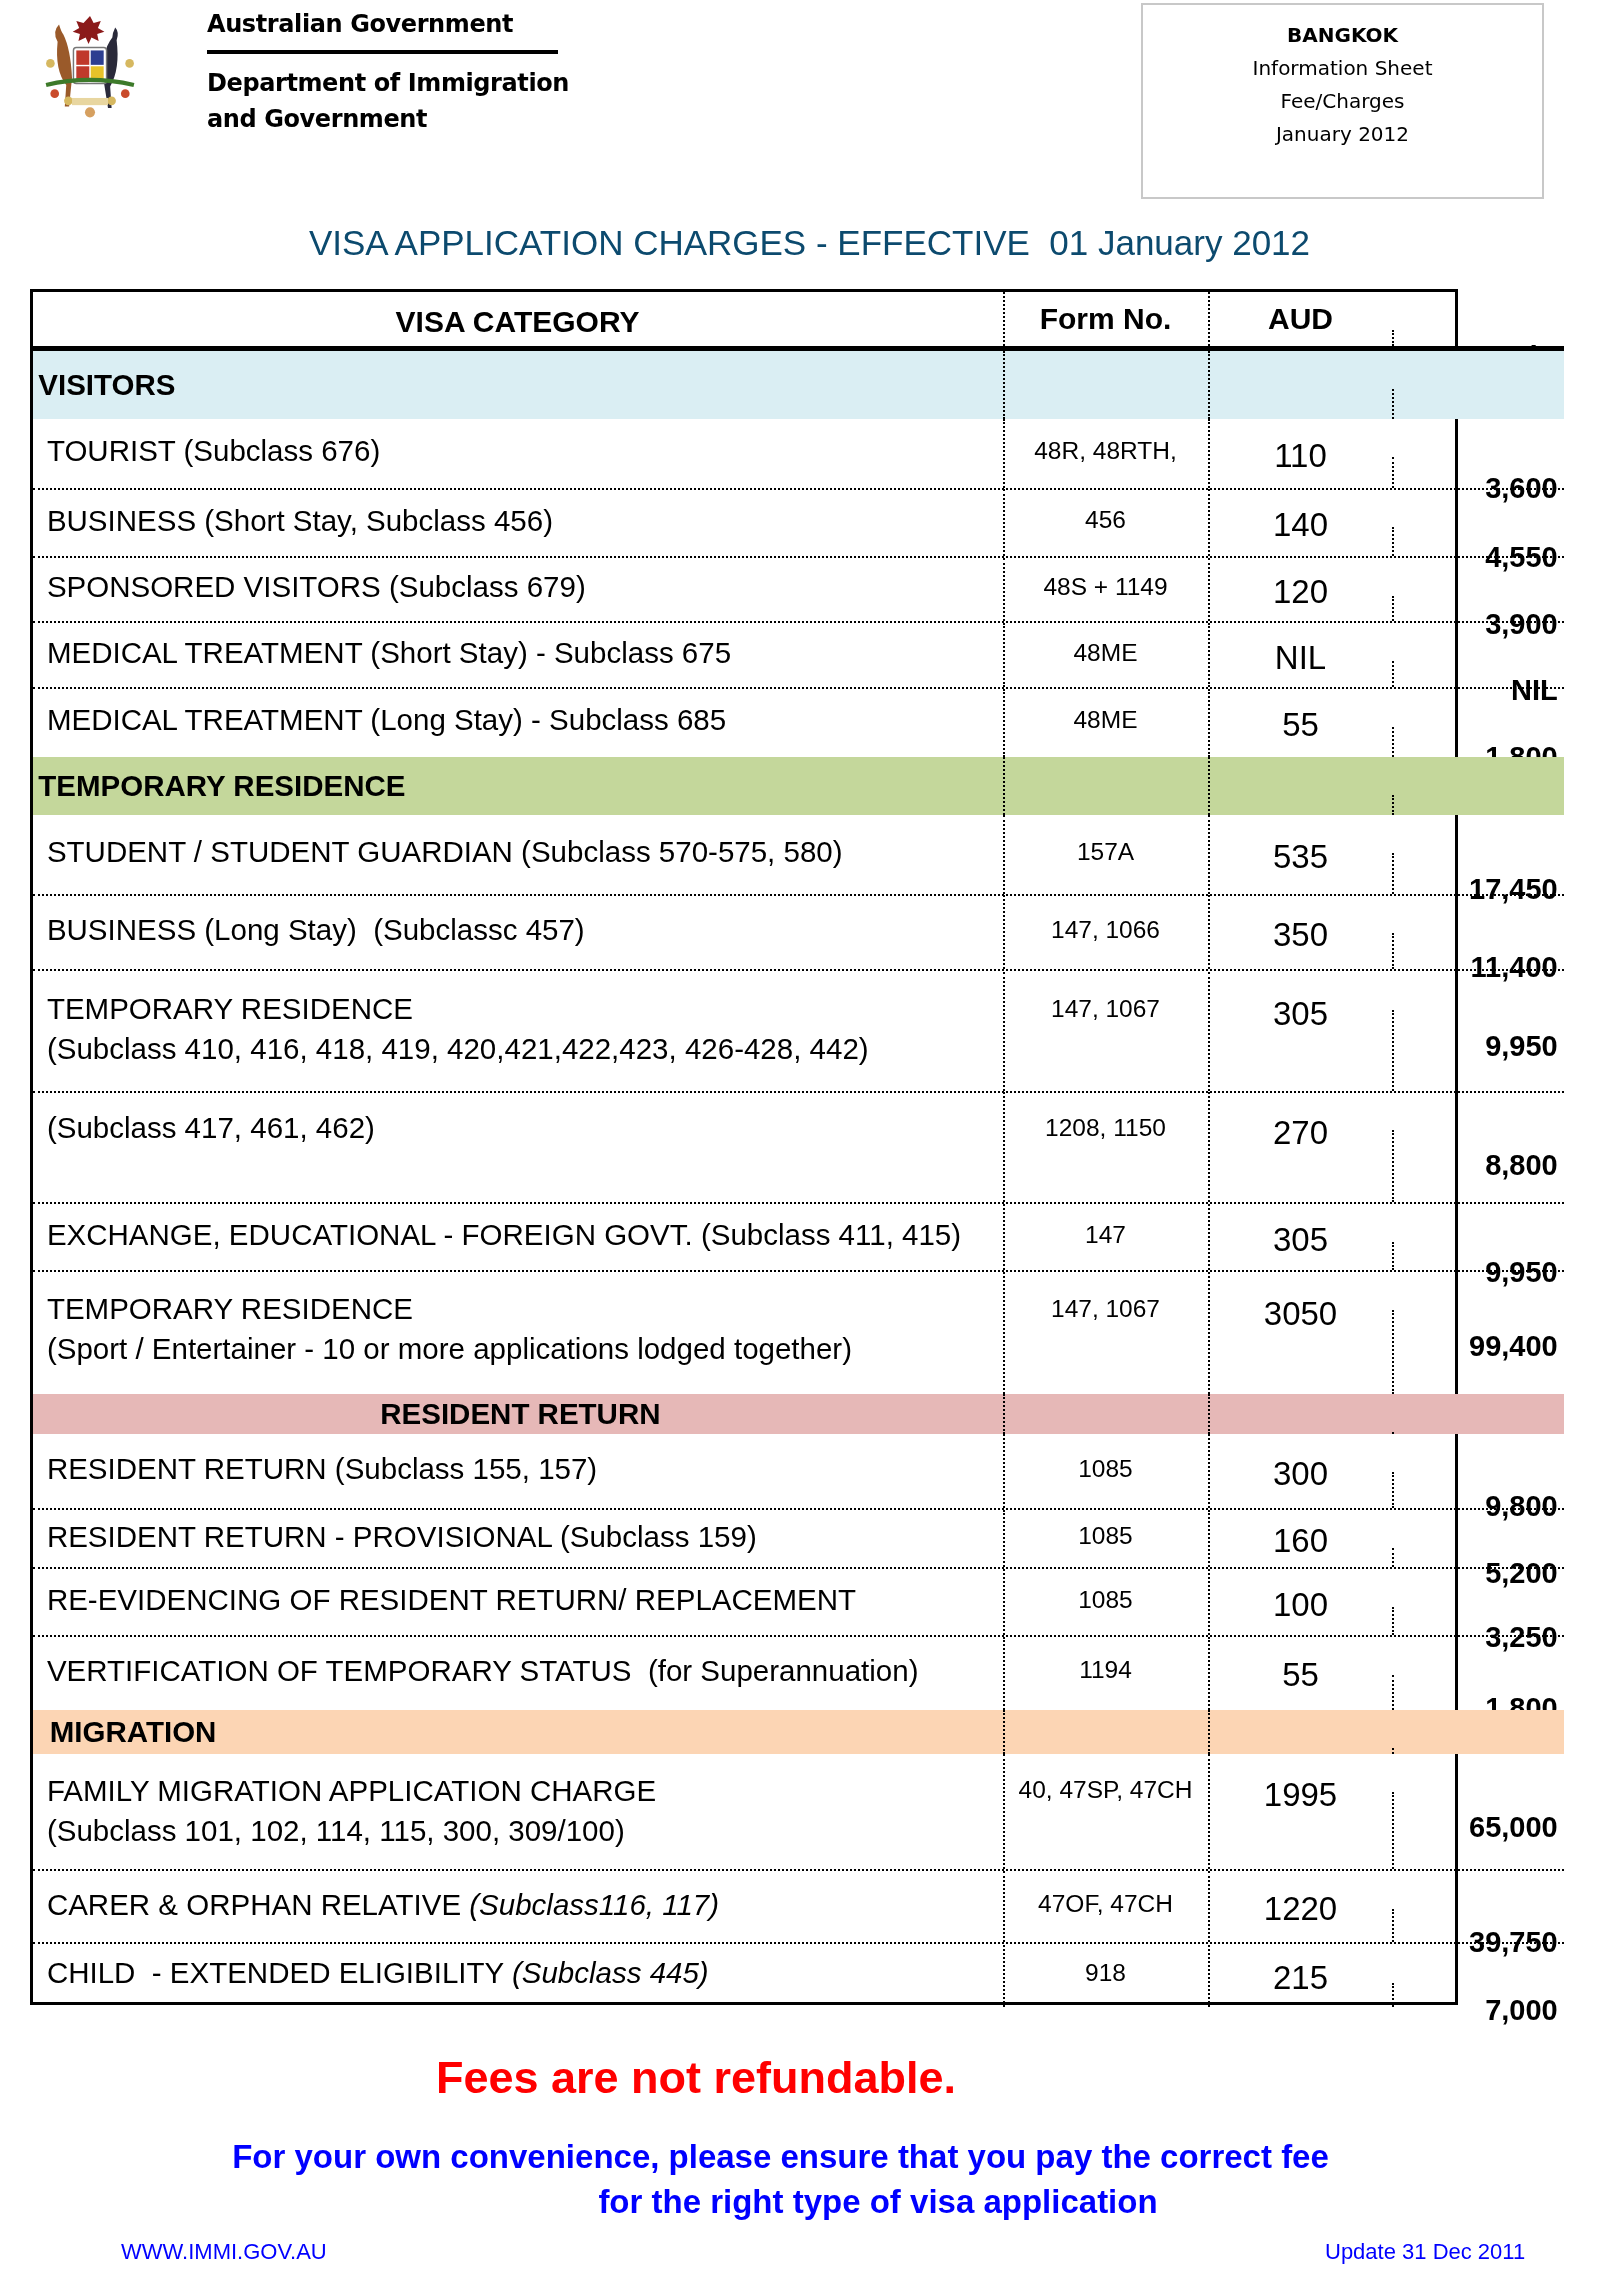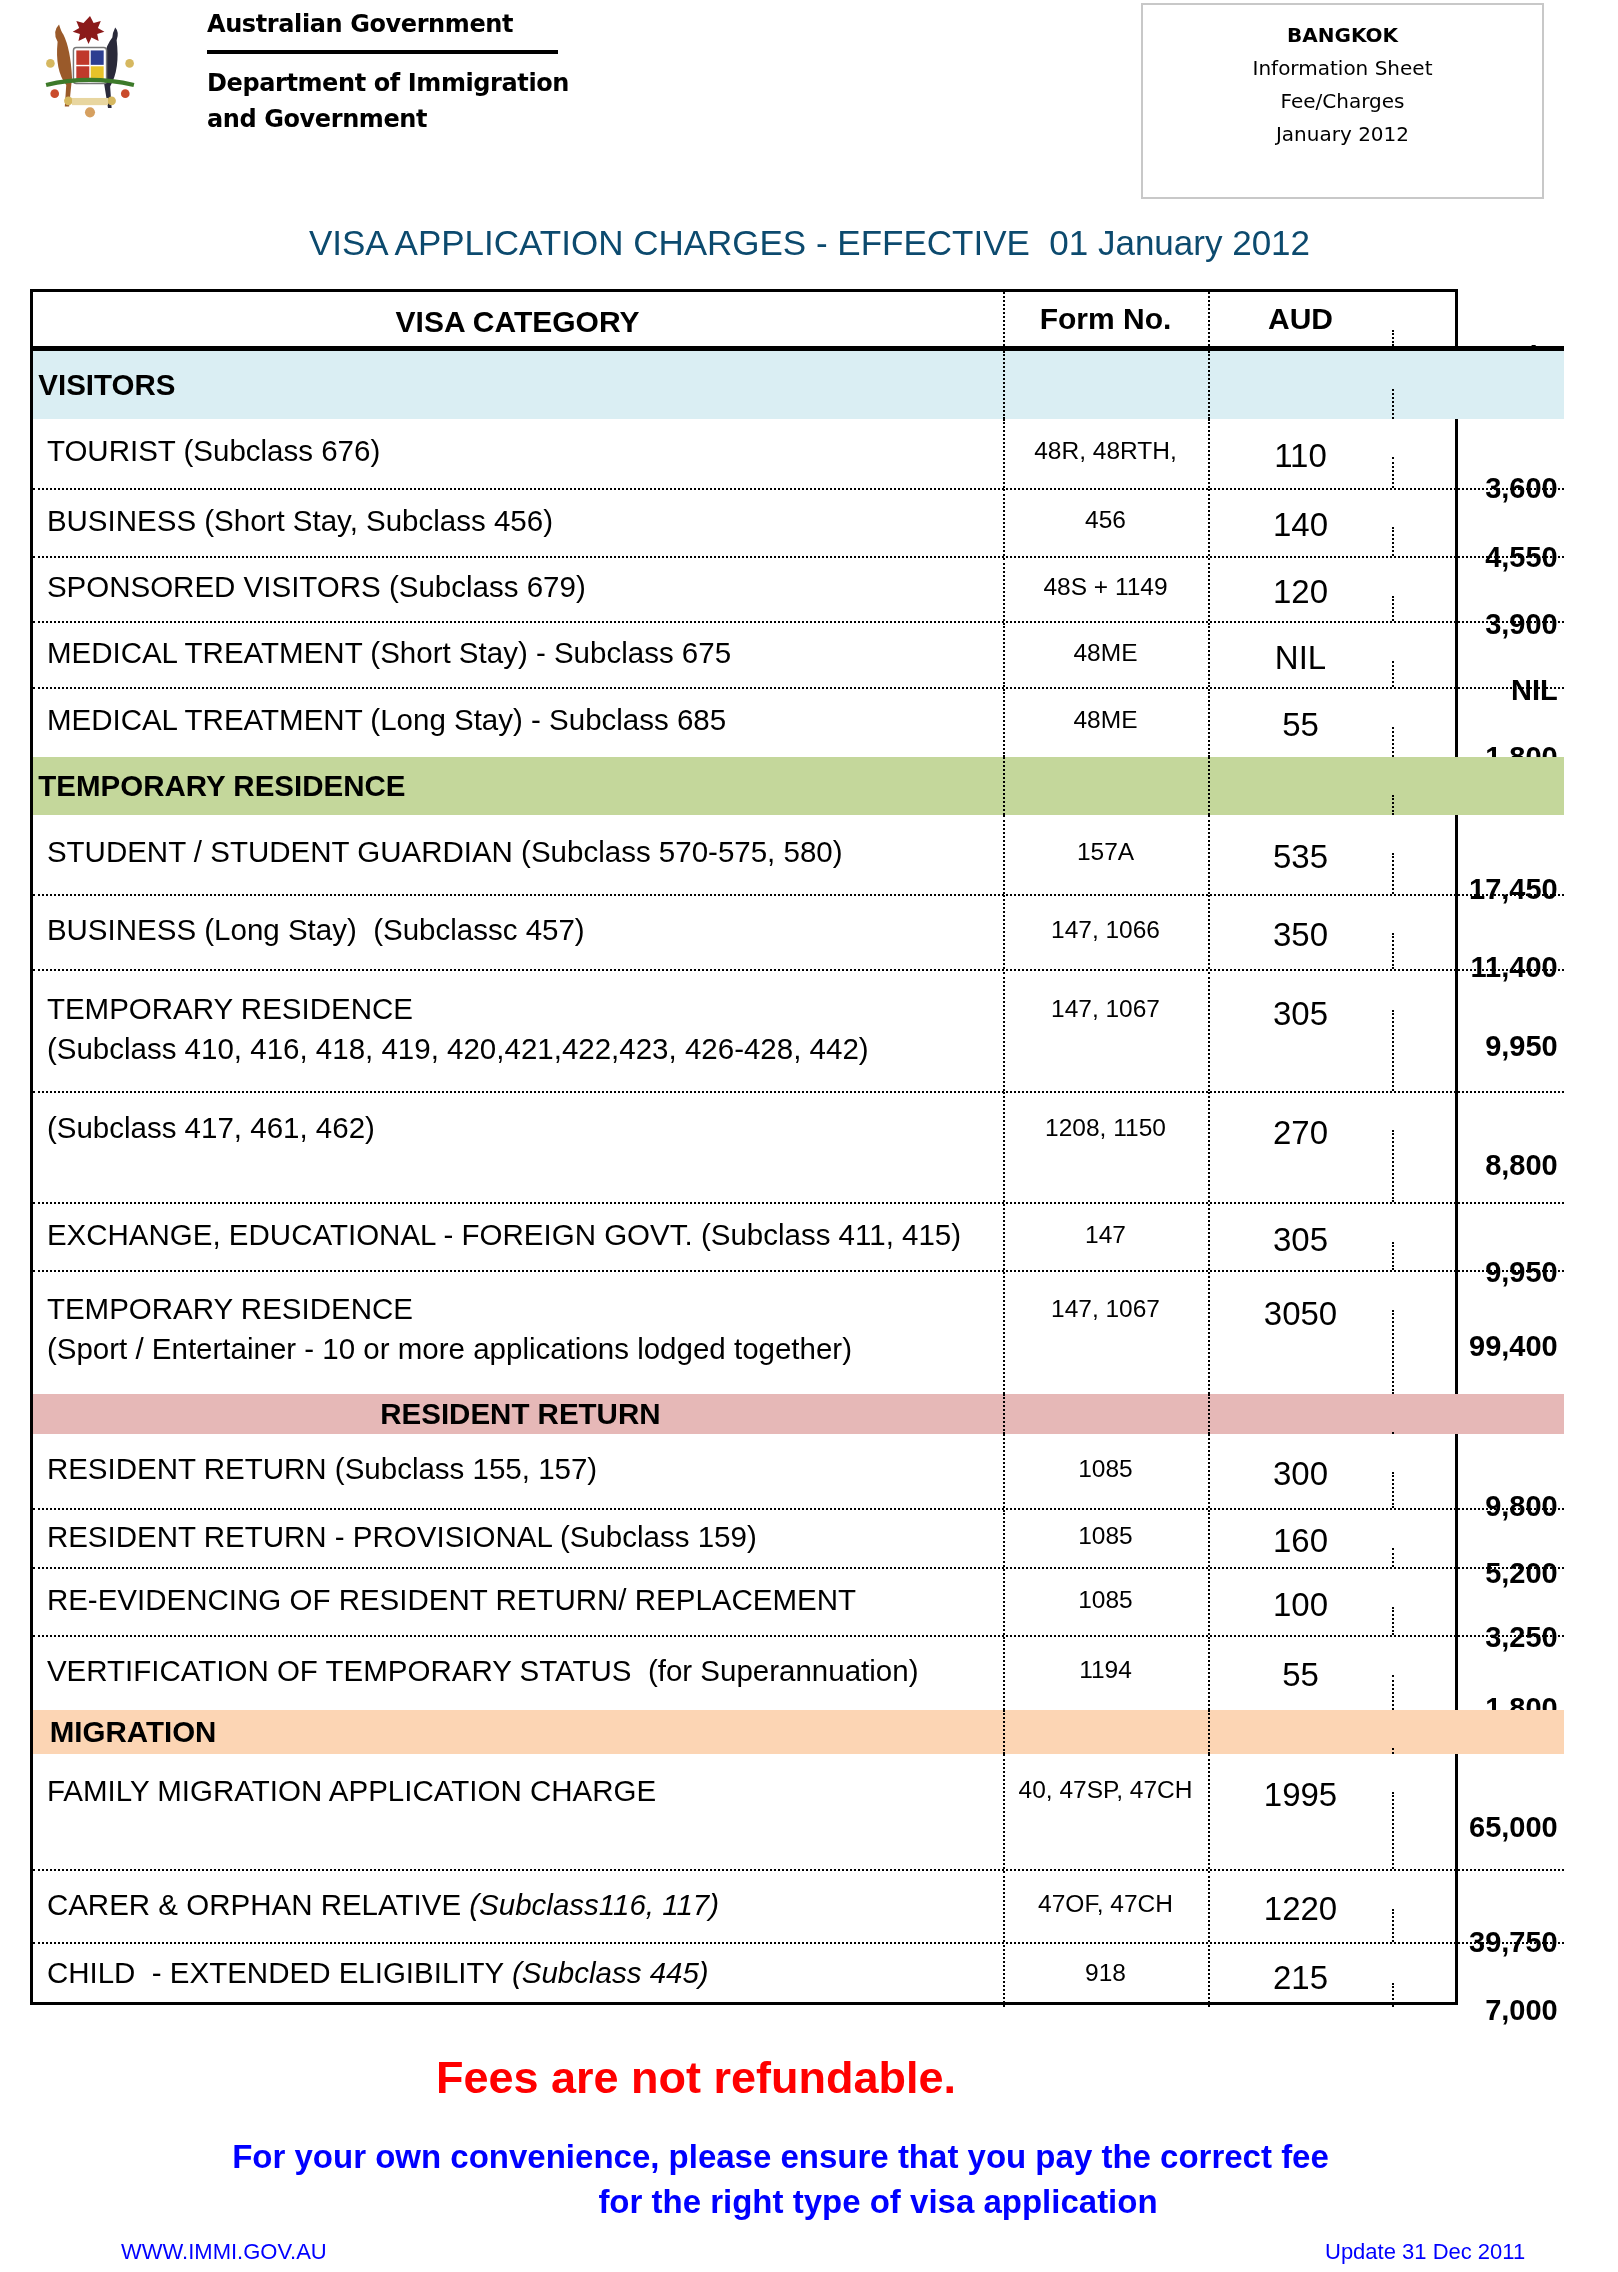"(Subclass 101, 102, 114, 115," div { html: none -> <div>(Subclass 101, 102, 114, 115, 300, 309/100)</div> }
